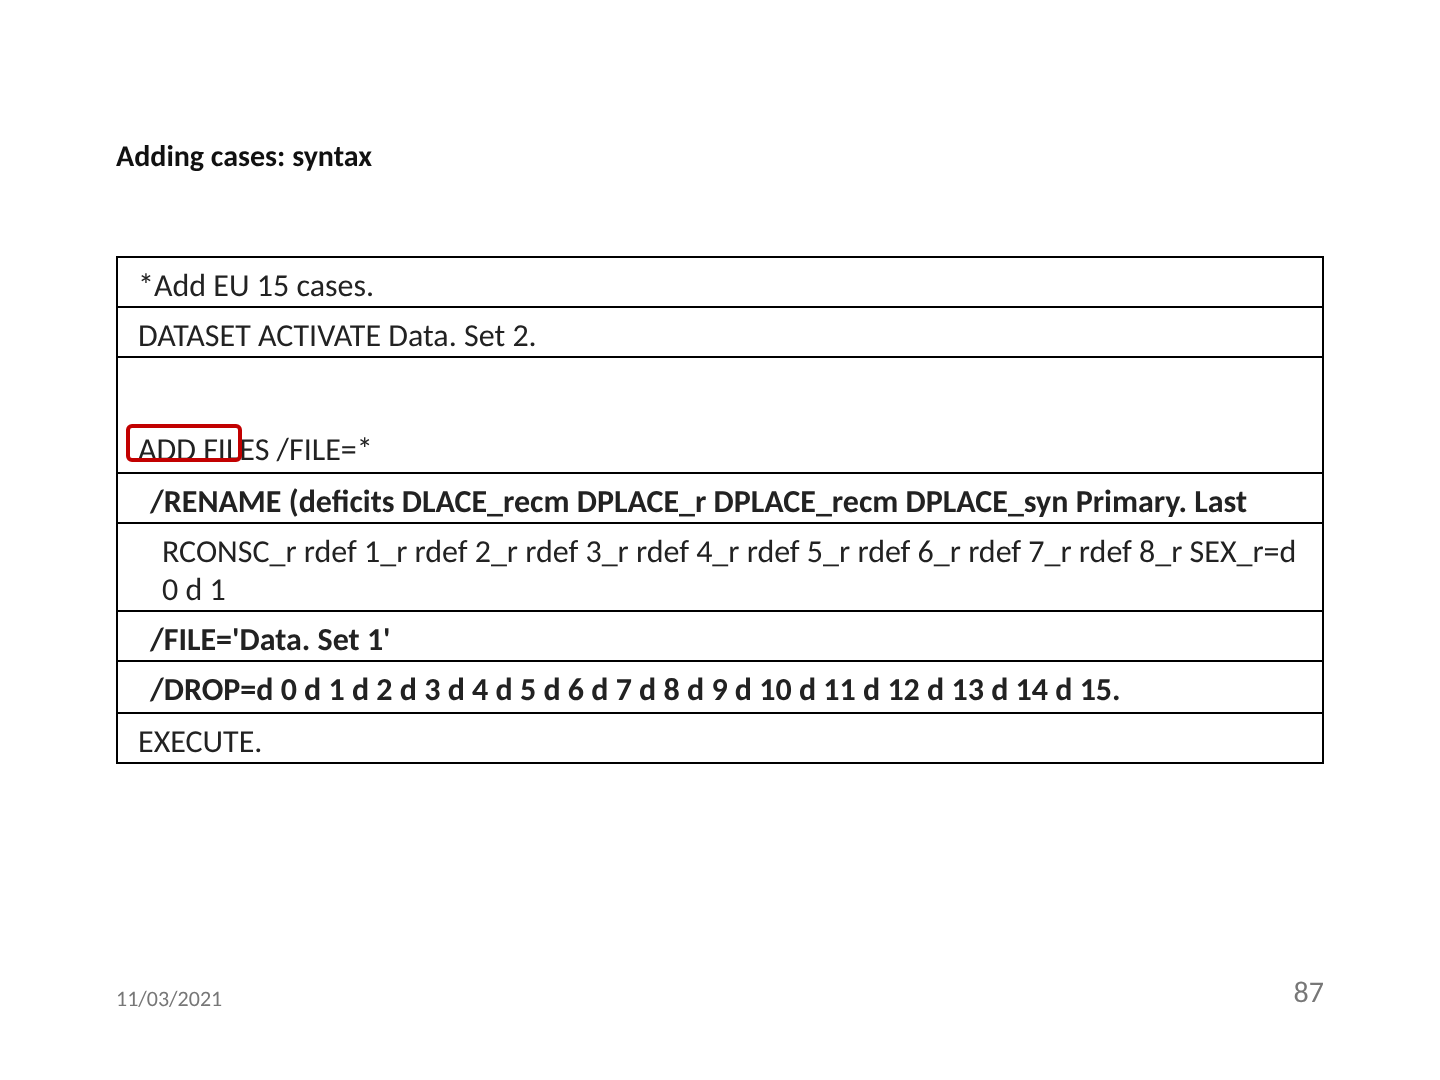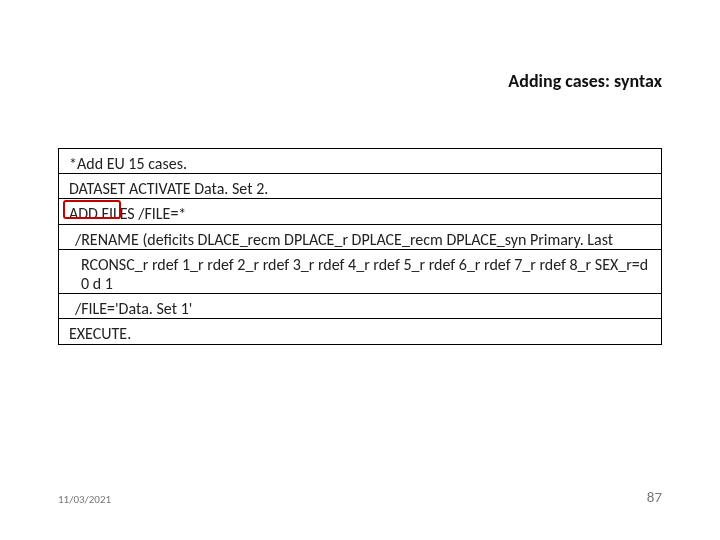"Adding cases: syntax" .title { font-size: 18px -> 15px; margin-bottom: 56px -> 40px; text-align: right -> none }
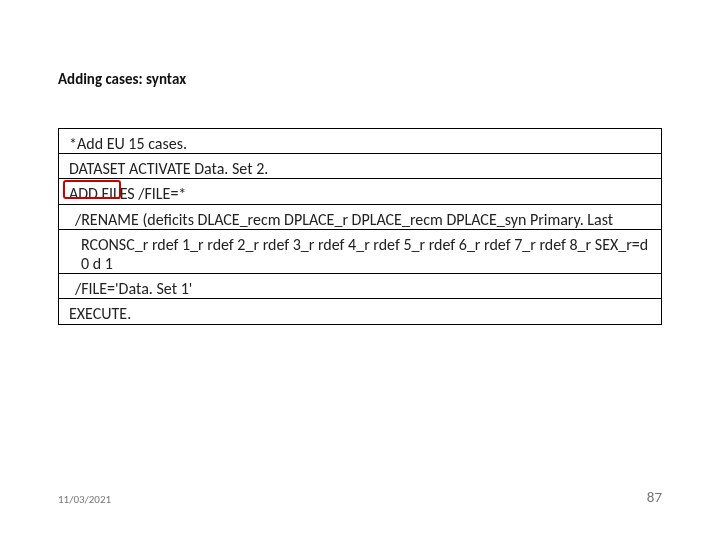"ADD FILES /FILE=*" div.code-row { margin-top: none -> 32px }
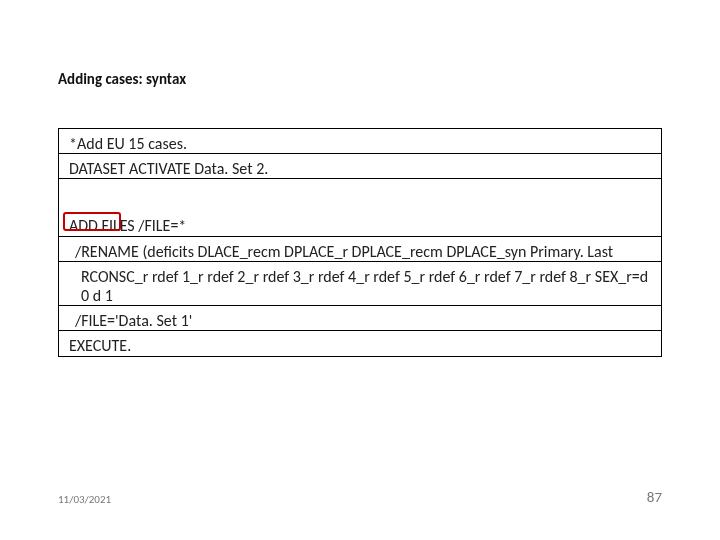"/RENAME (deficits DLACE_recm DPLACE_r" .indent1 { font-weight: none -> bold }
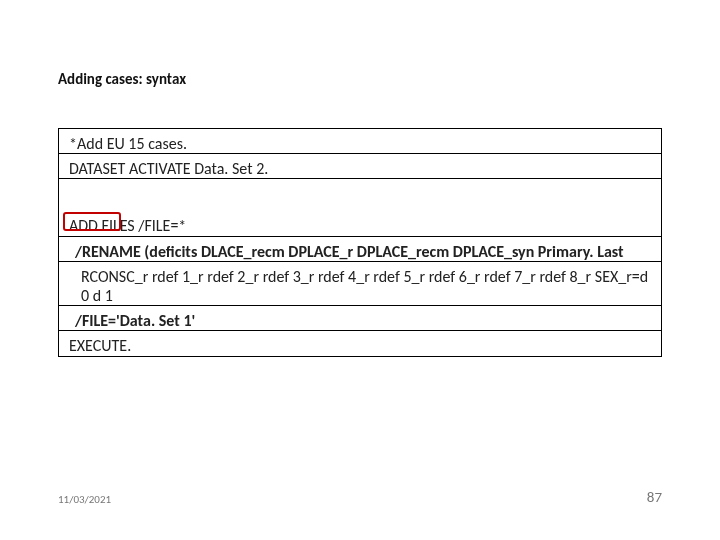"/DROP=d 0 d 1 d" div.code-row { html: none -> <div>/DROP=d 0 d 1 d 2 d 3 d 4 d 5 d 6 d 7 d 8 d 9 d 10 d 11 d 12 d 13 d 14 d 15.</div> }
